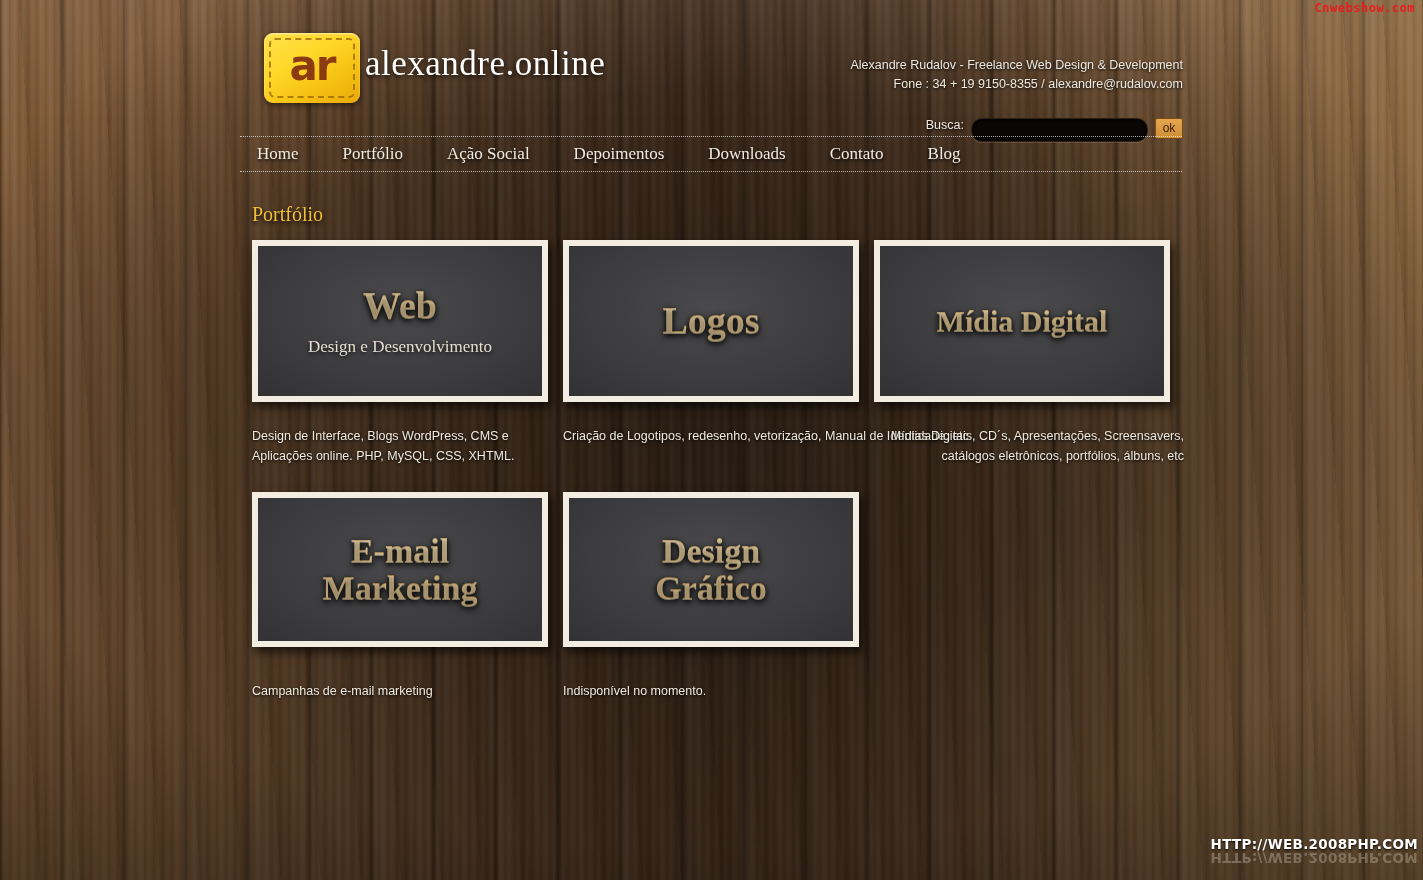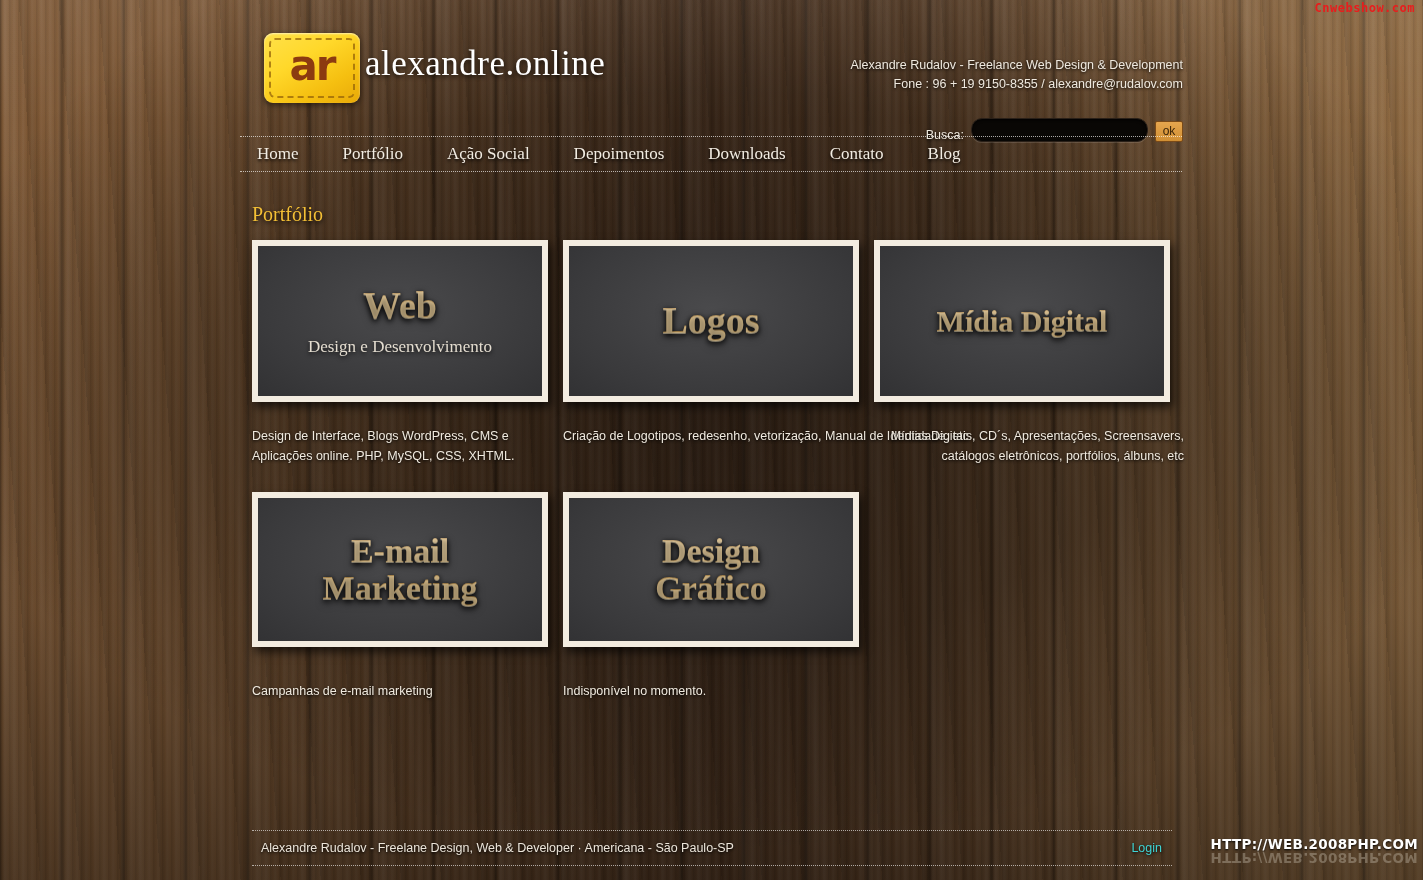"Fone : 96 + 19" div { text: 96 -> 34 }
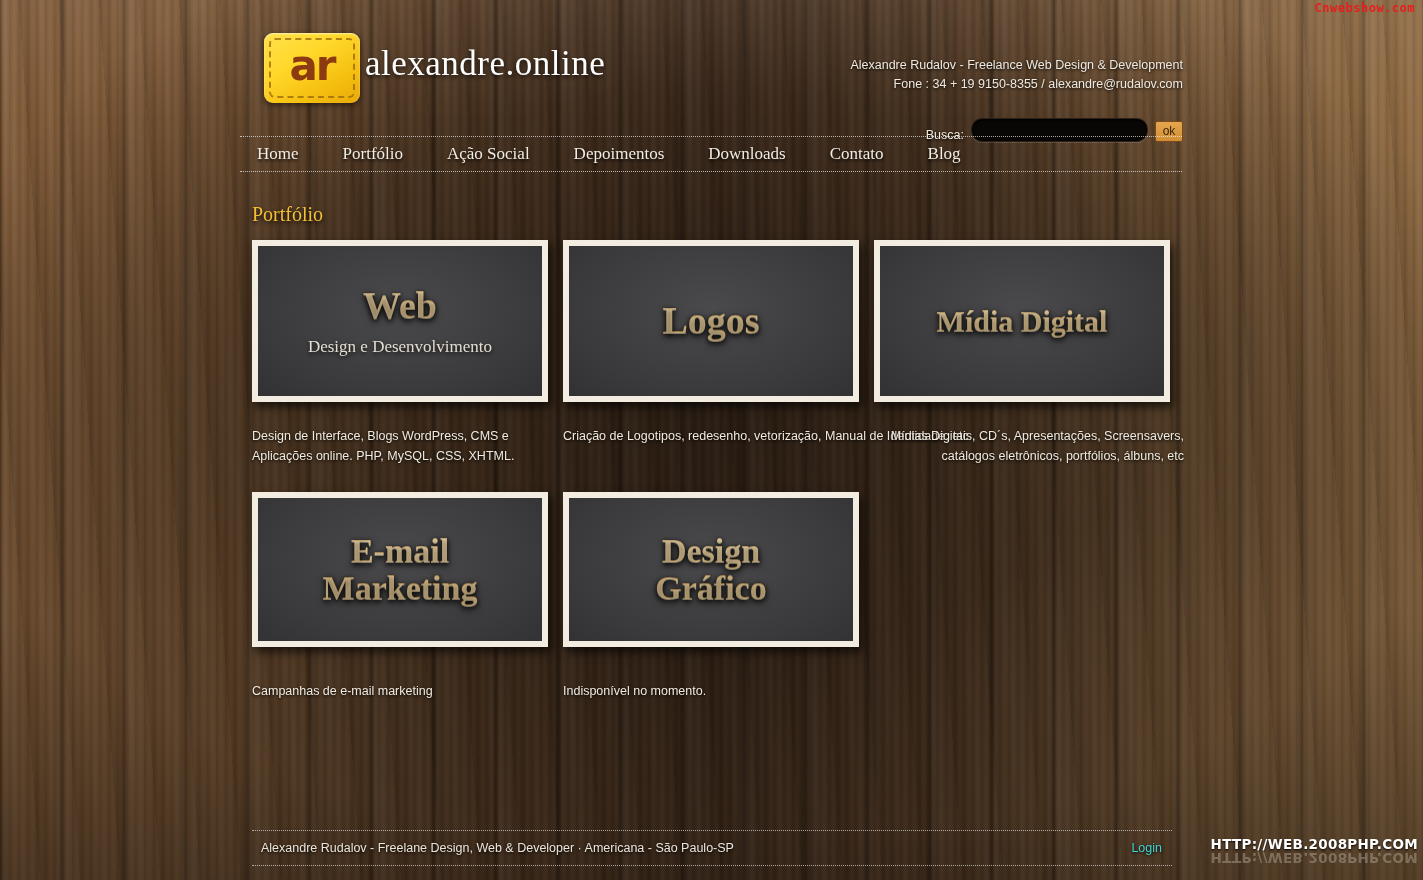"Busca:" #search-row { align-items: flex-end -> flex-start }
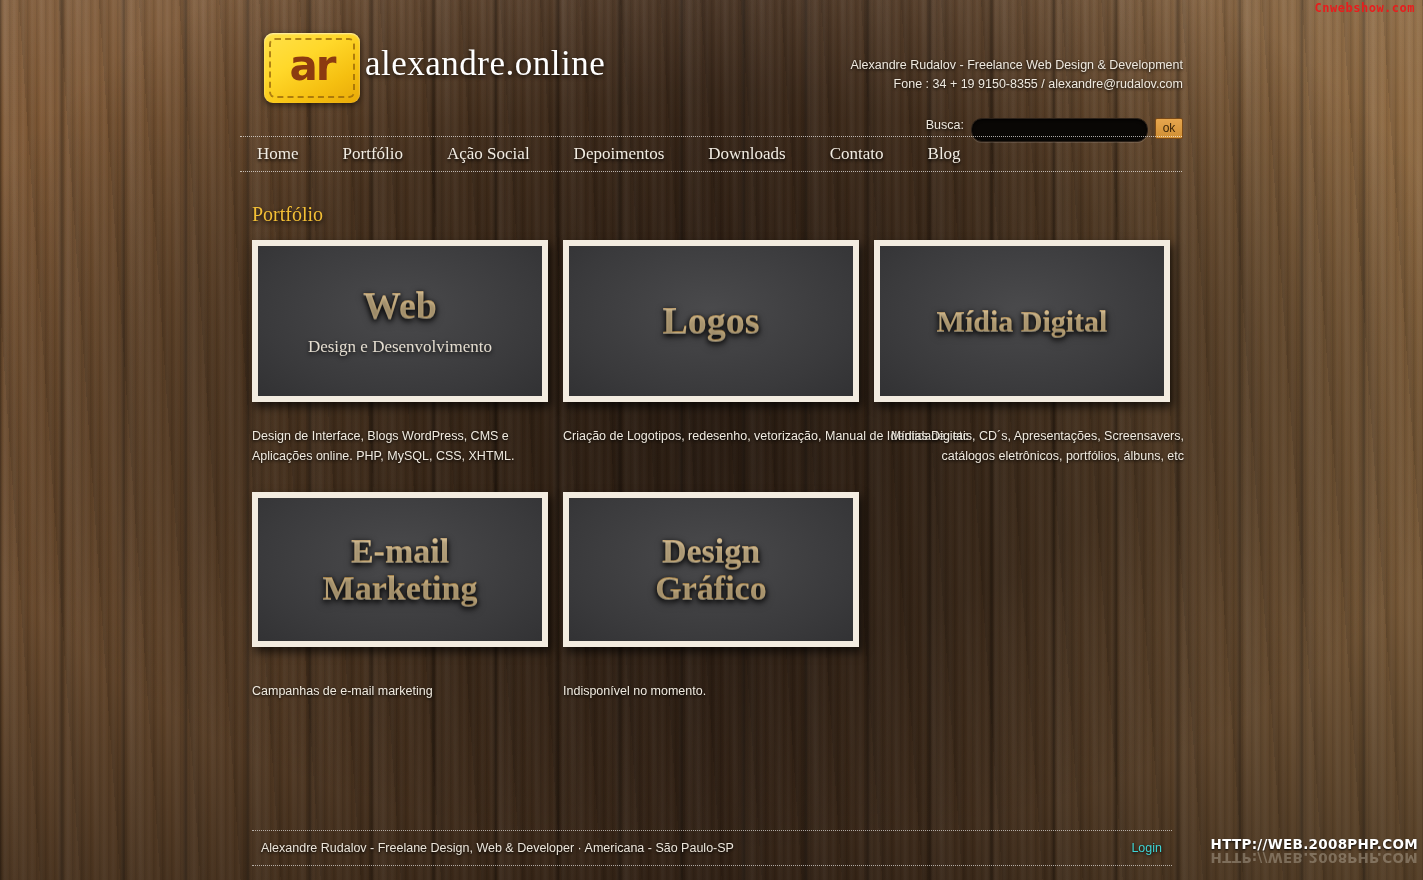"Alexandre Rudalov - Freelane Design," div { html: <div> <span>Alexandre Rudalov - Freelane Design, Web &amp; Developer · Americana - São Paulo-SP</span> <a>Login</a> </div> -> none }
